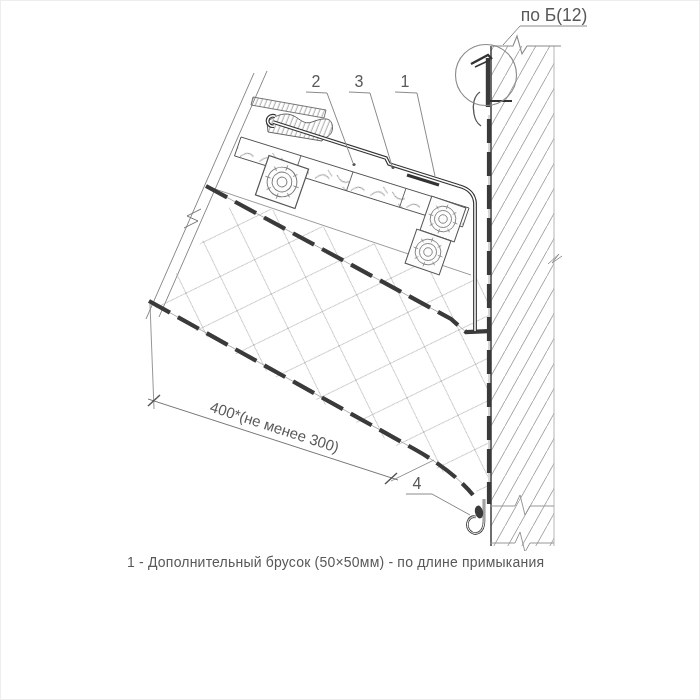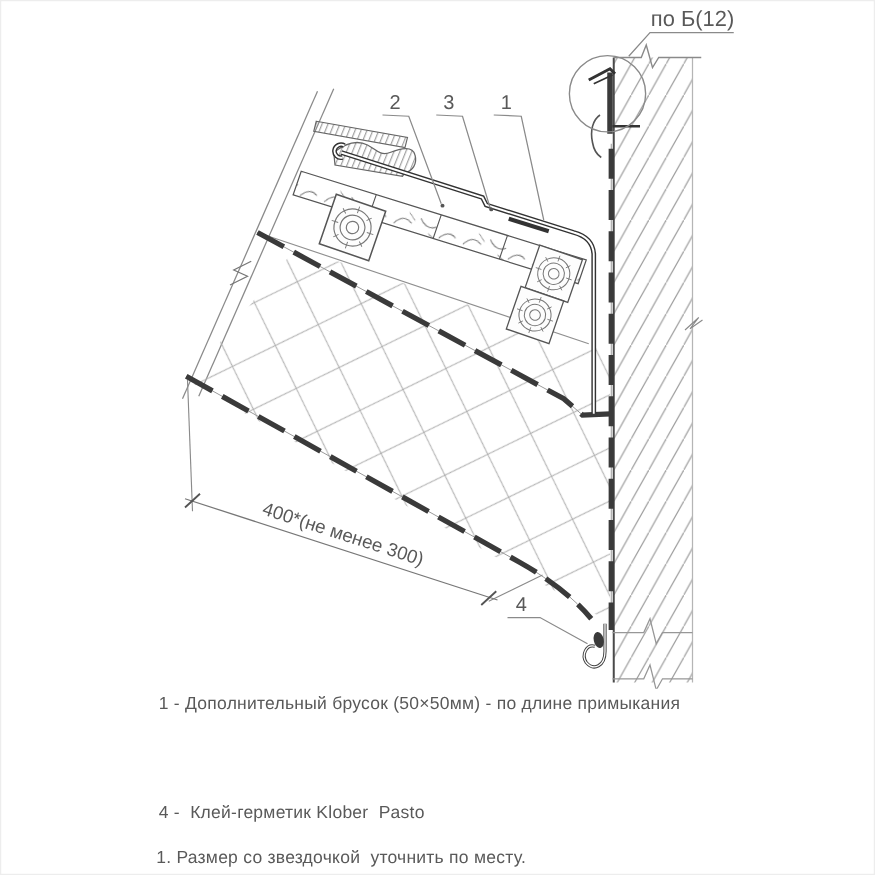"4 - Клей-герметик Klober Pasto" div.legend { html: <div>4 - Клей-герметик Klober Pasto</div> -> none }
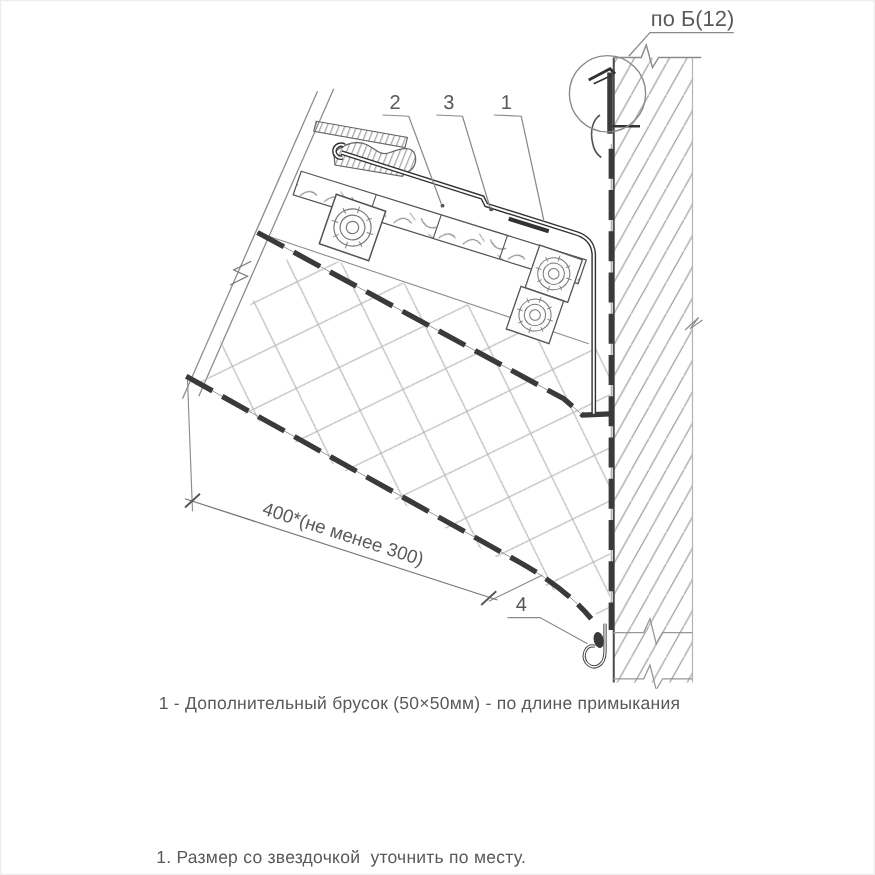"1. Размер со звездочкой уточнить" div.legend { html: <div>1. Размер со звездочкой уточнить по месту.</div> -> none }
